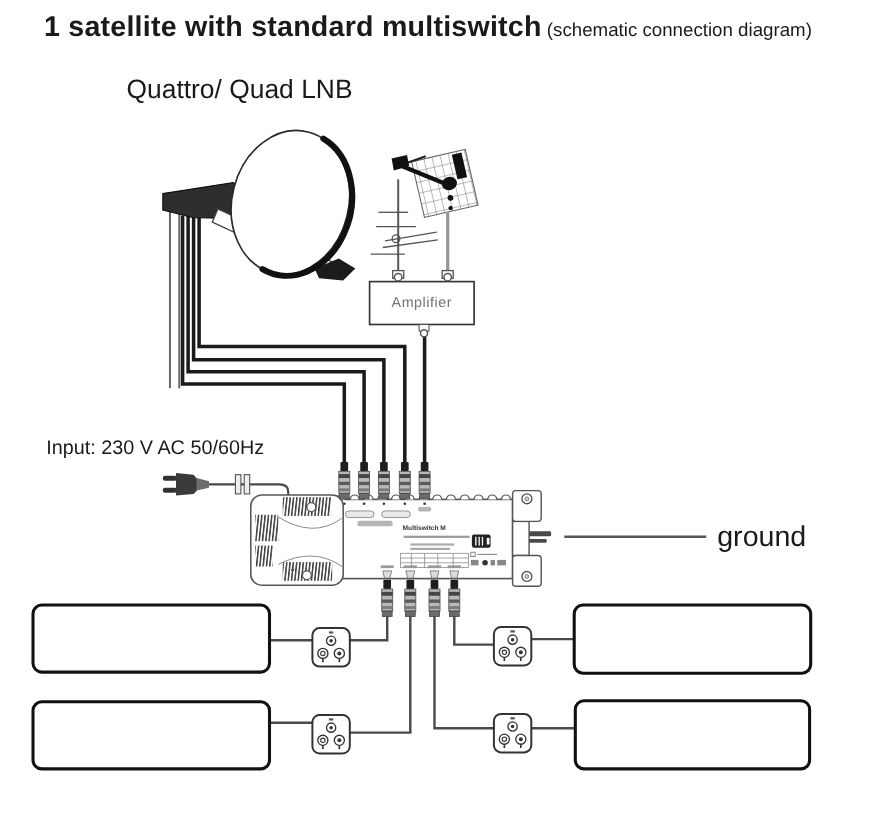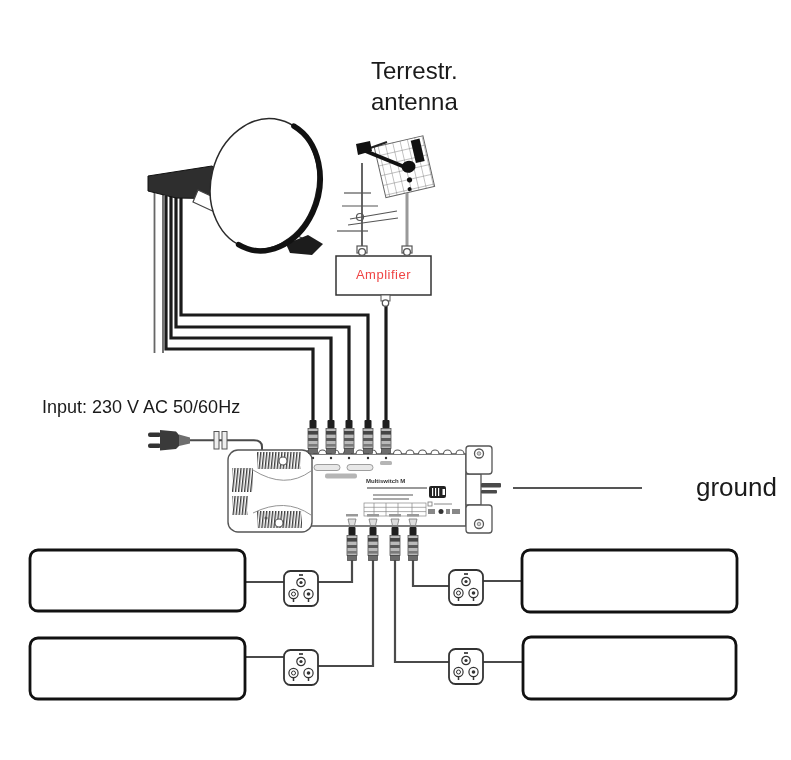"1 satellite with standard multiswitch" div.txt { html: none -> <div><span>1 satellite with standard multiswitch</span><span> (schematic connection diagram)</span></div> }
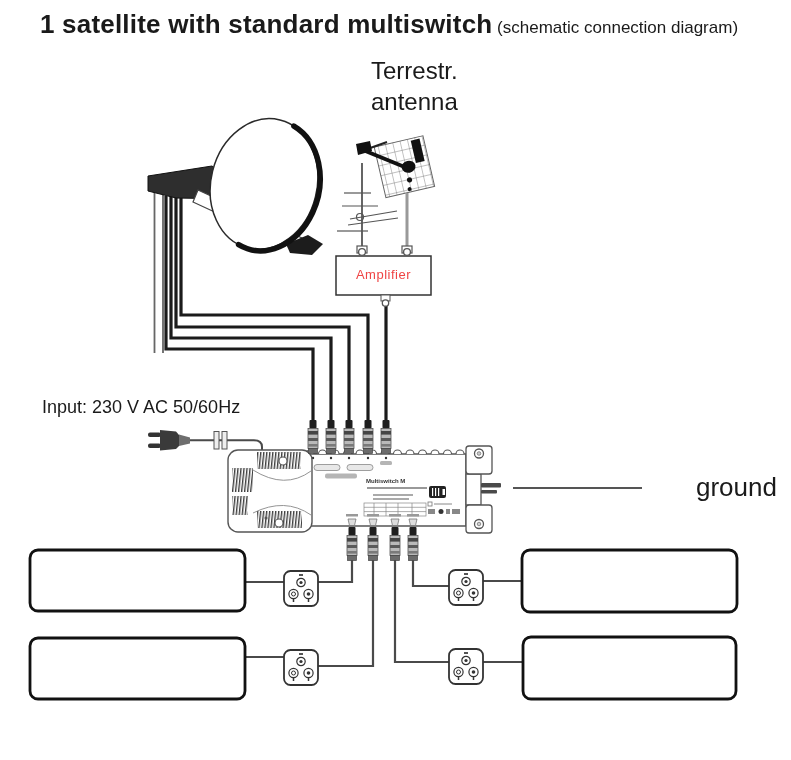"Quattro/ Quad LNB" div.txt { html: none -> <div>Quattro/ Quad LNB</div> }
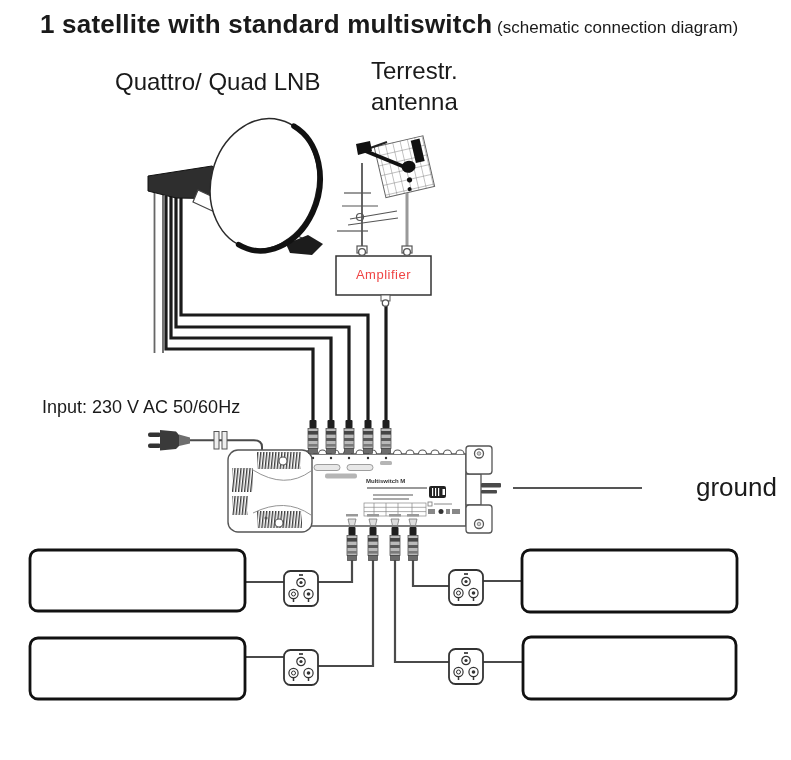"Terrestr." div.txt { html: <div> <div>Terrestr.</div> <div>antenna</div> </div> -> none }
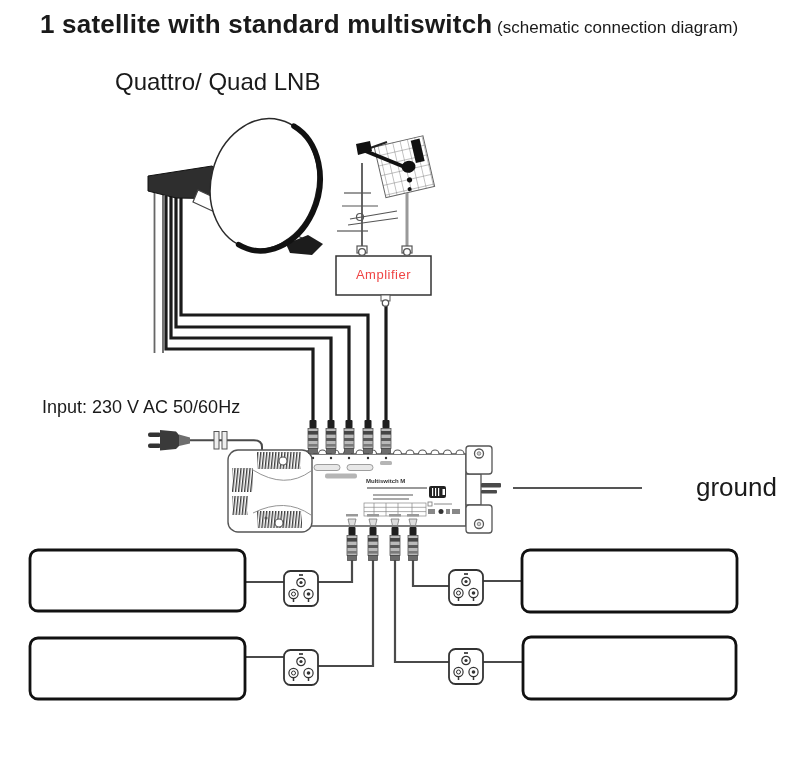"Amplifier" .amp { color: #ef4444 -> #737373 }
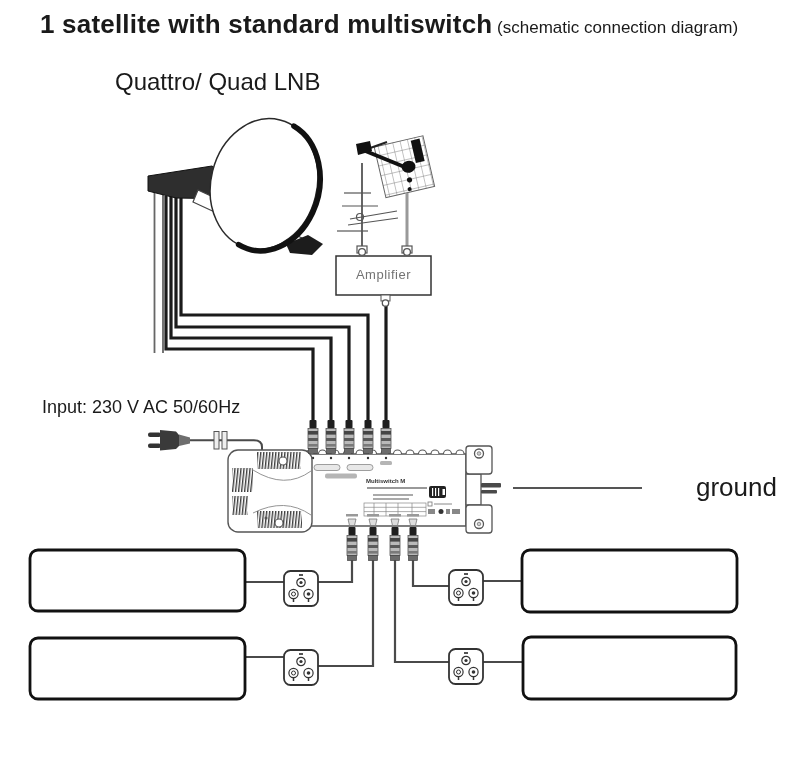"ground" .gnd { margin-left: 44px -> none }
